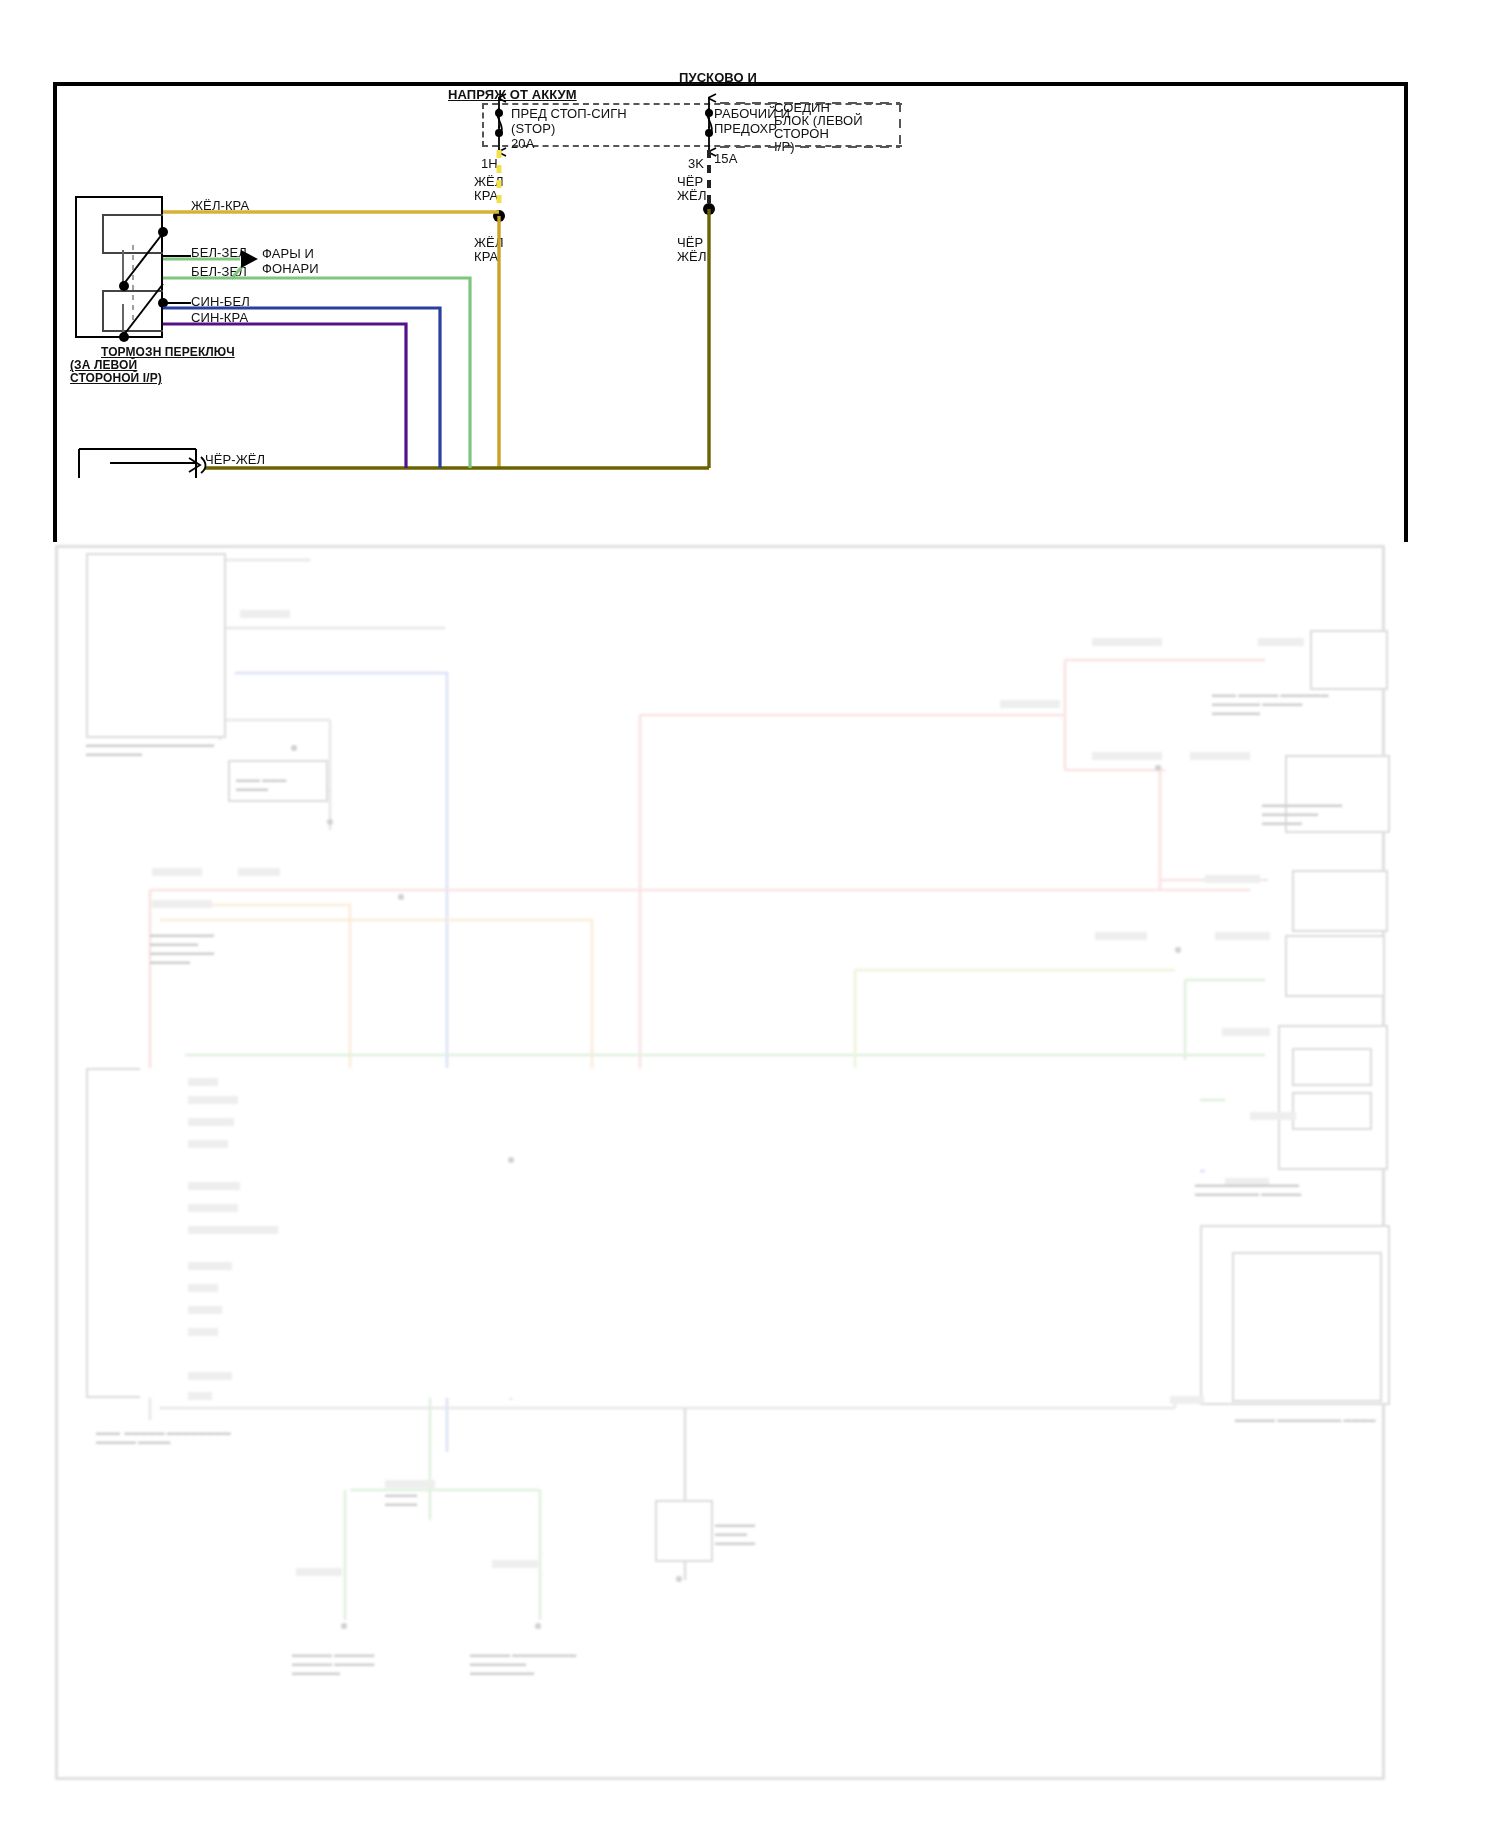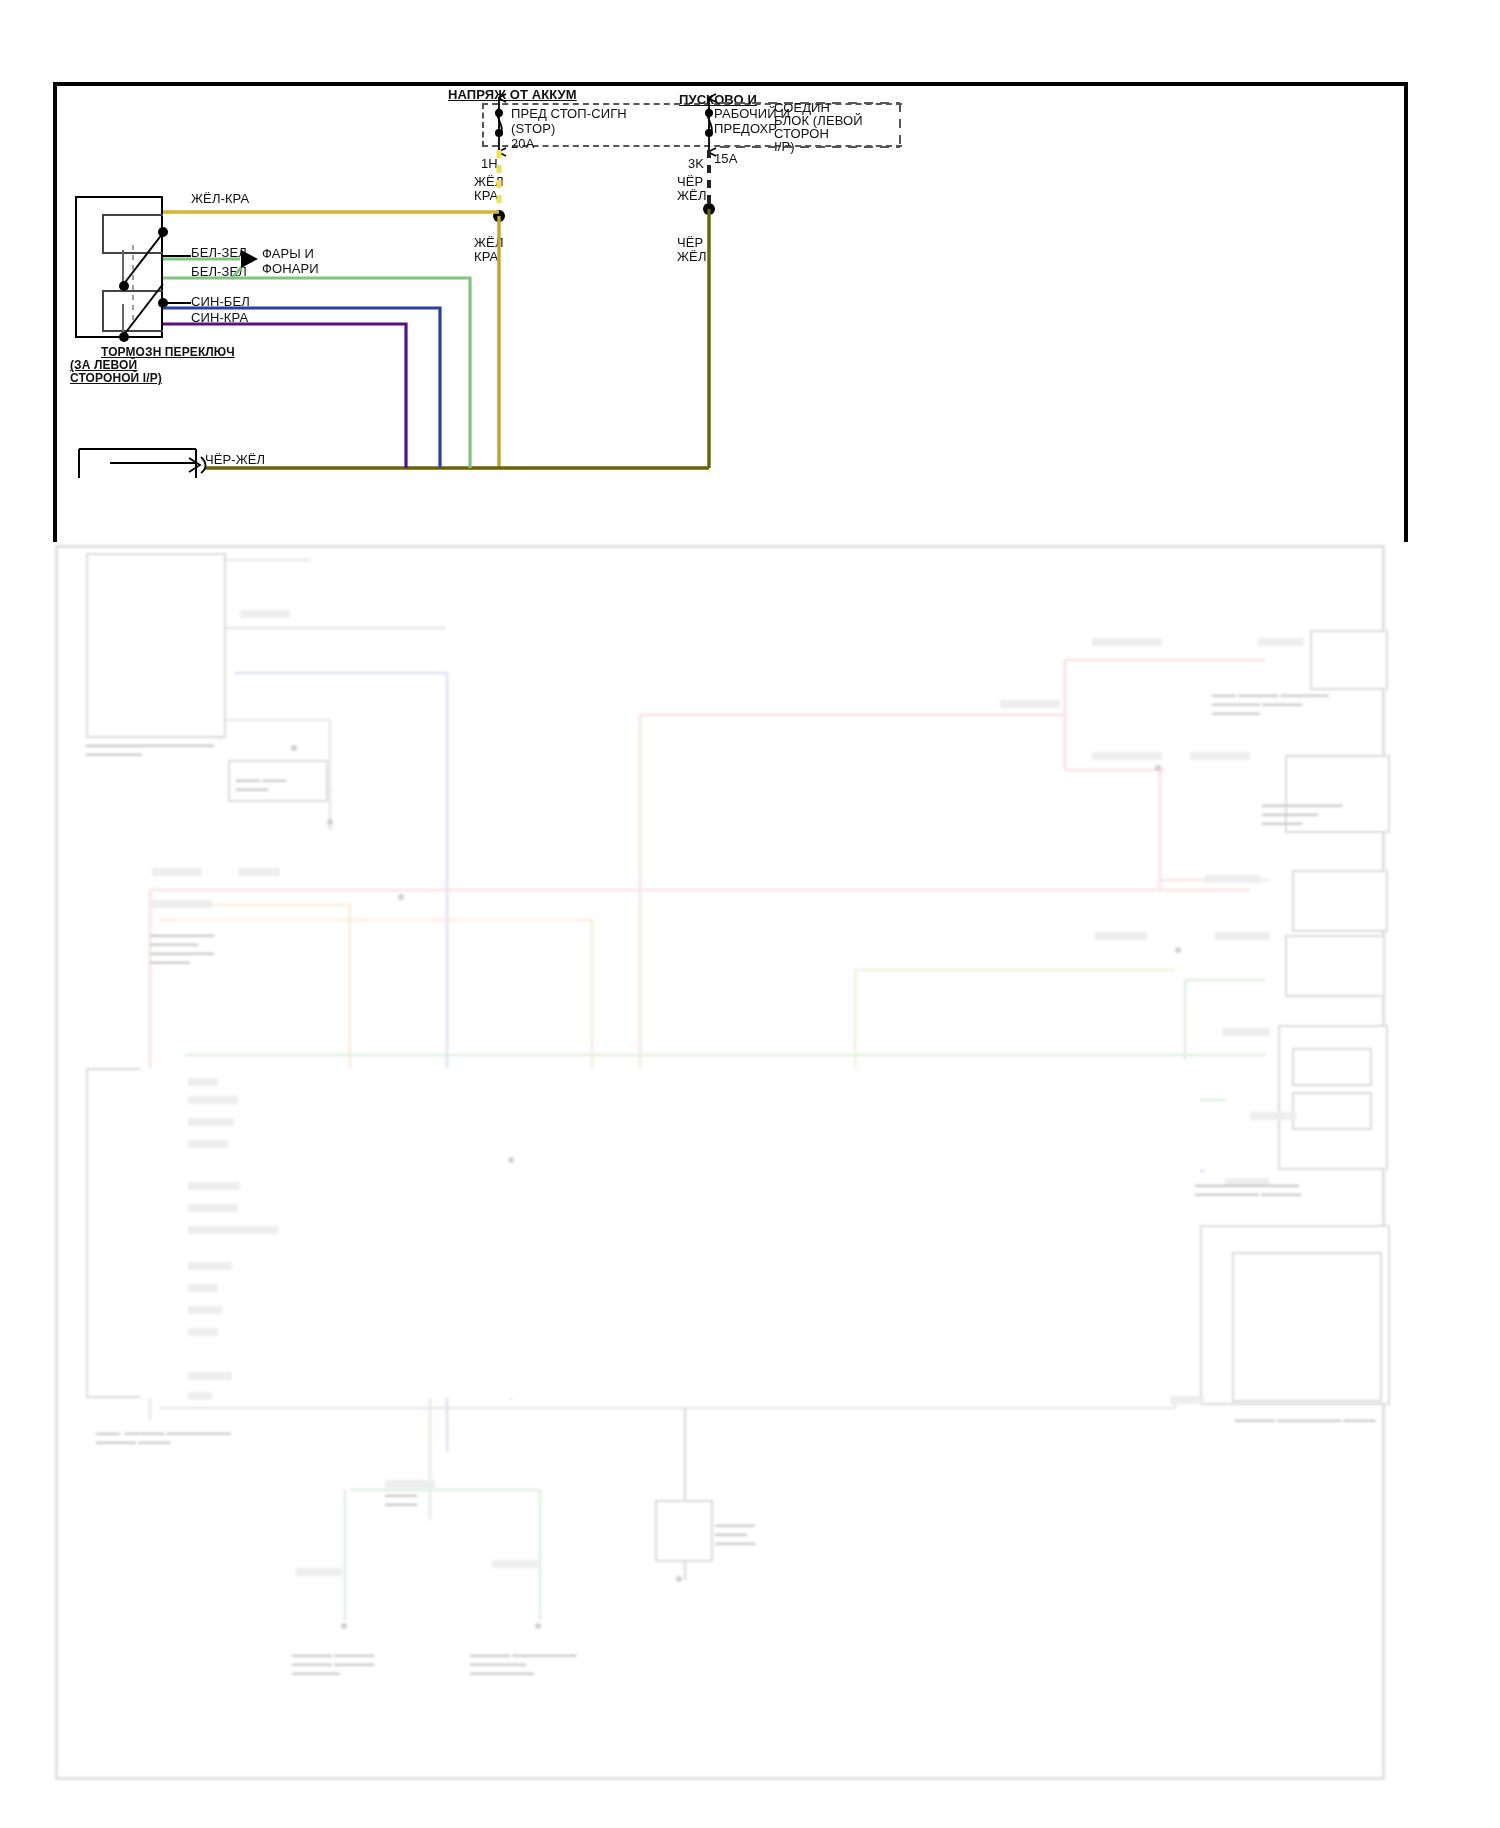"ПУСКОВО И" div.txt { top: 92px -> 70px }
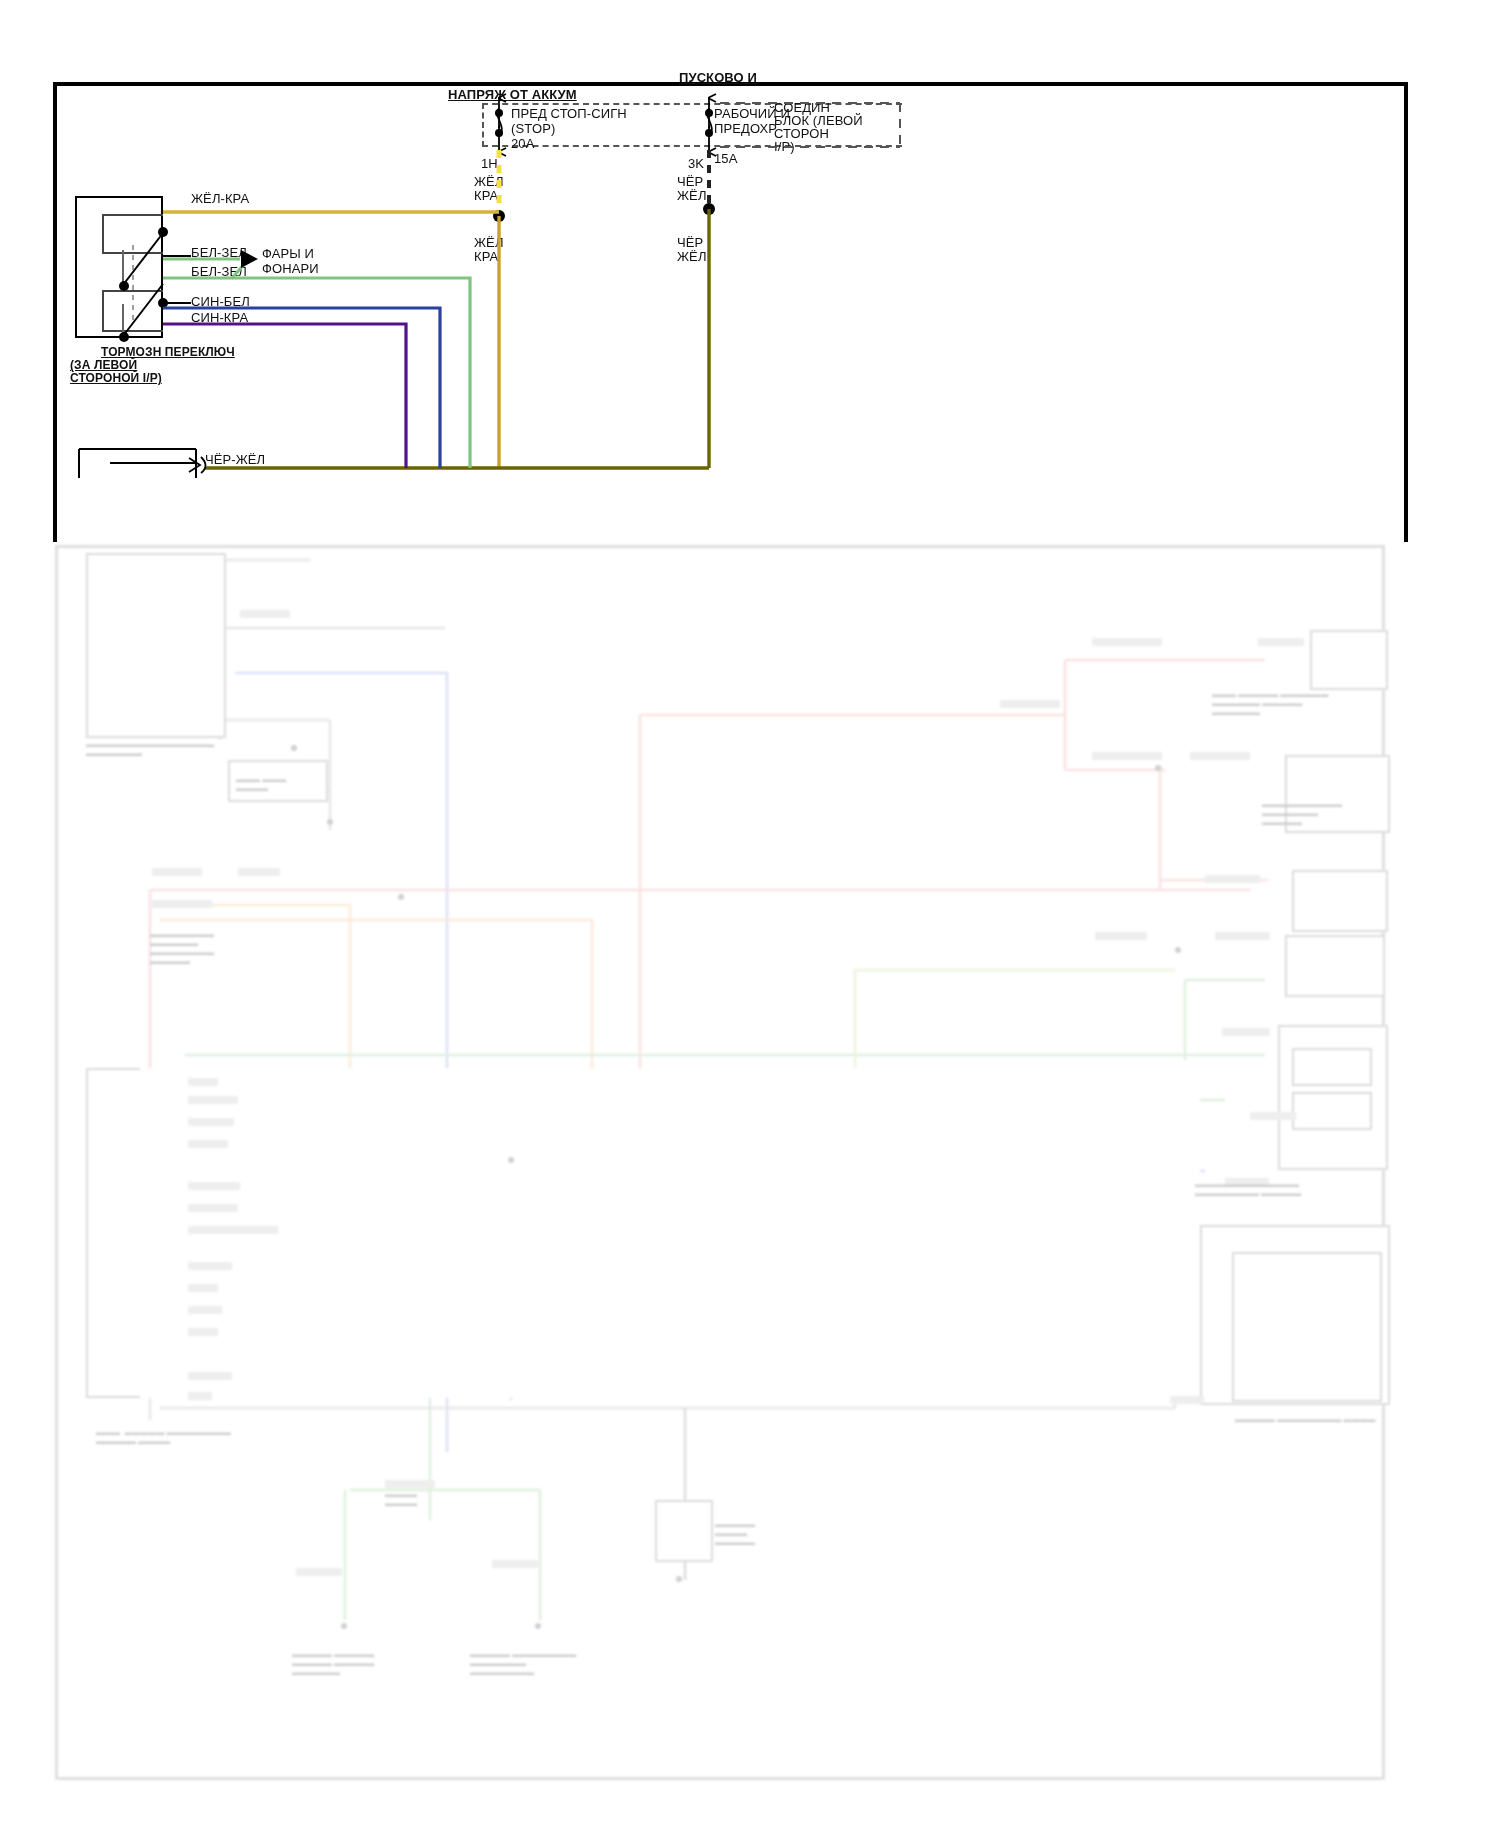"ЖЁЛ-КРА" div.txt { top: 191px -> 198px }
